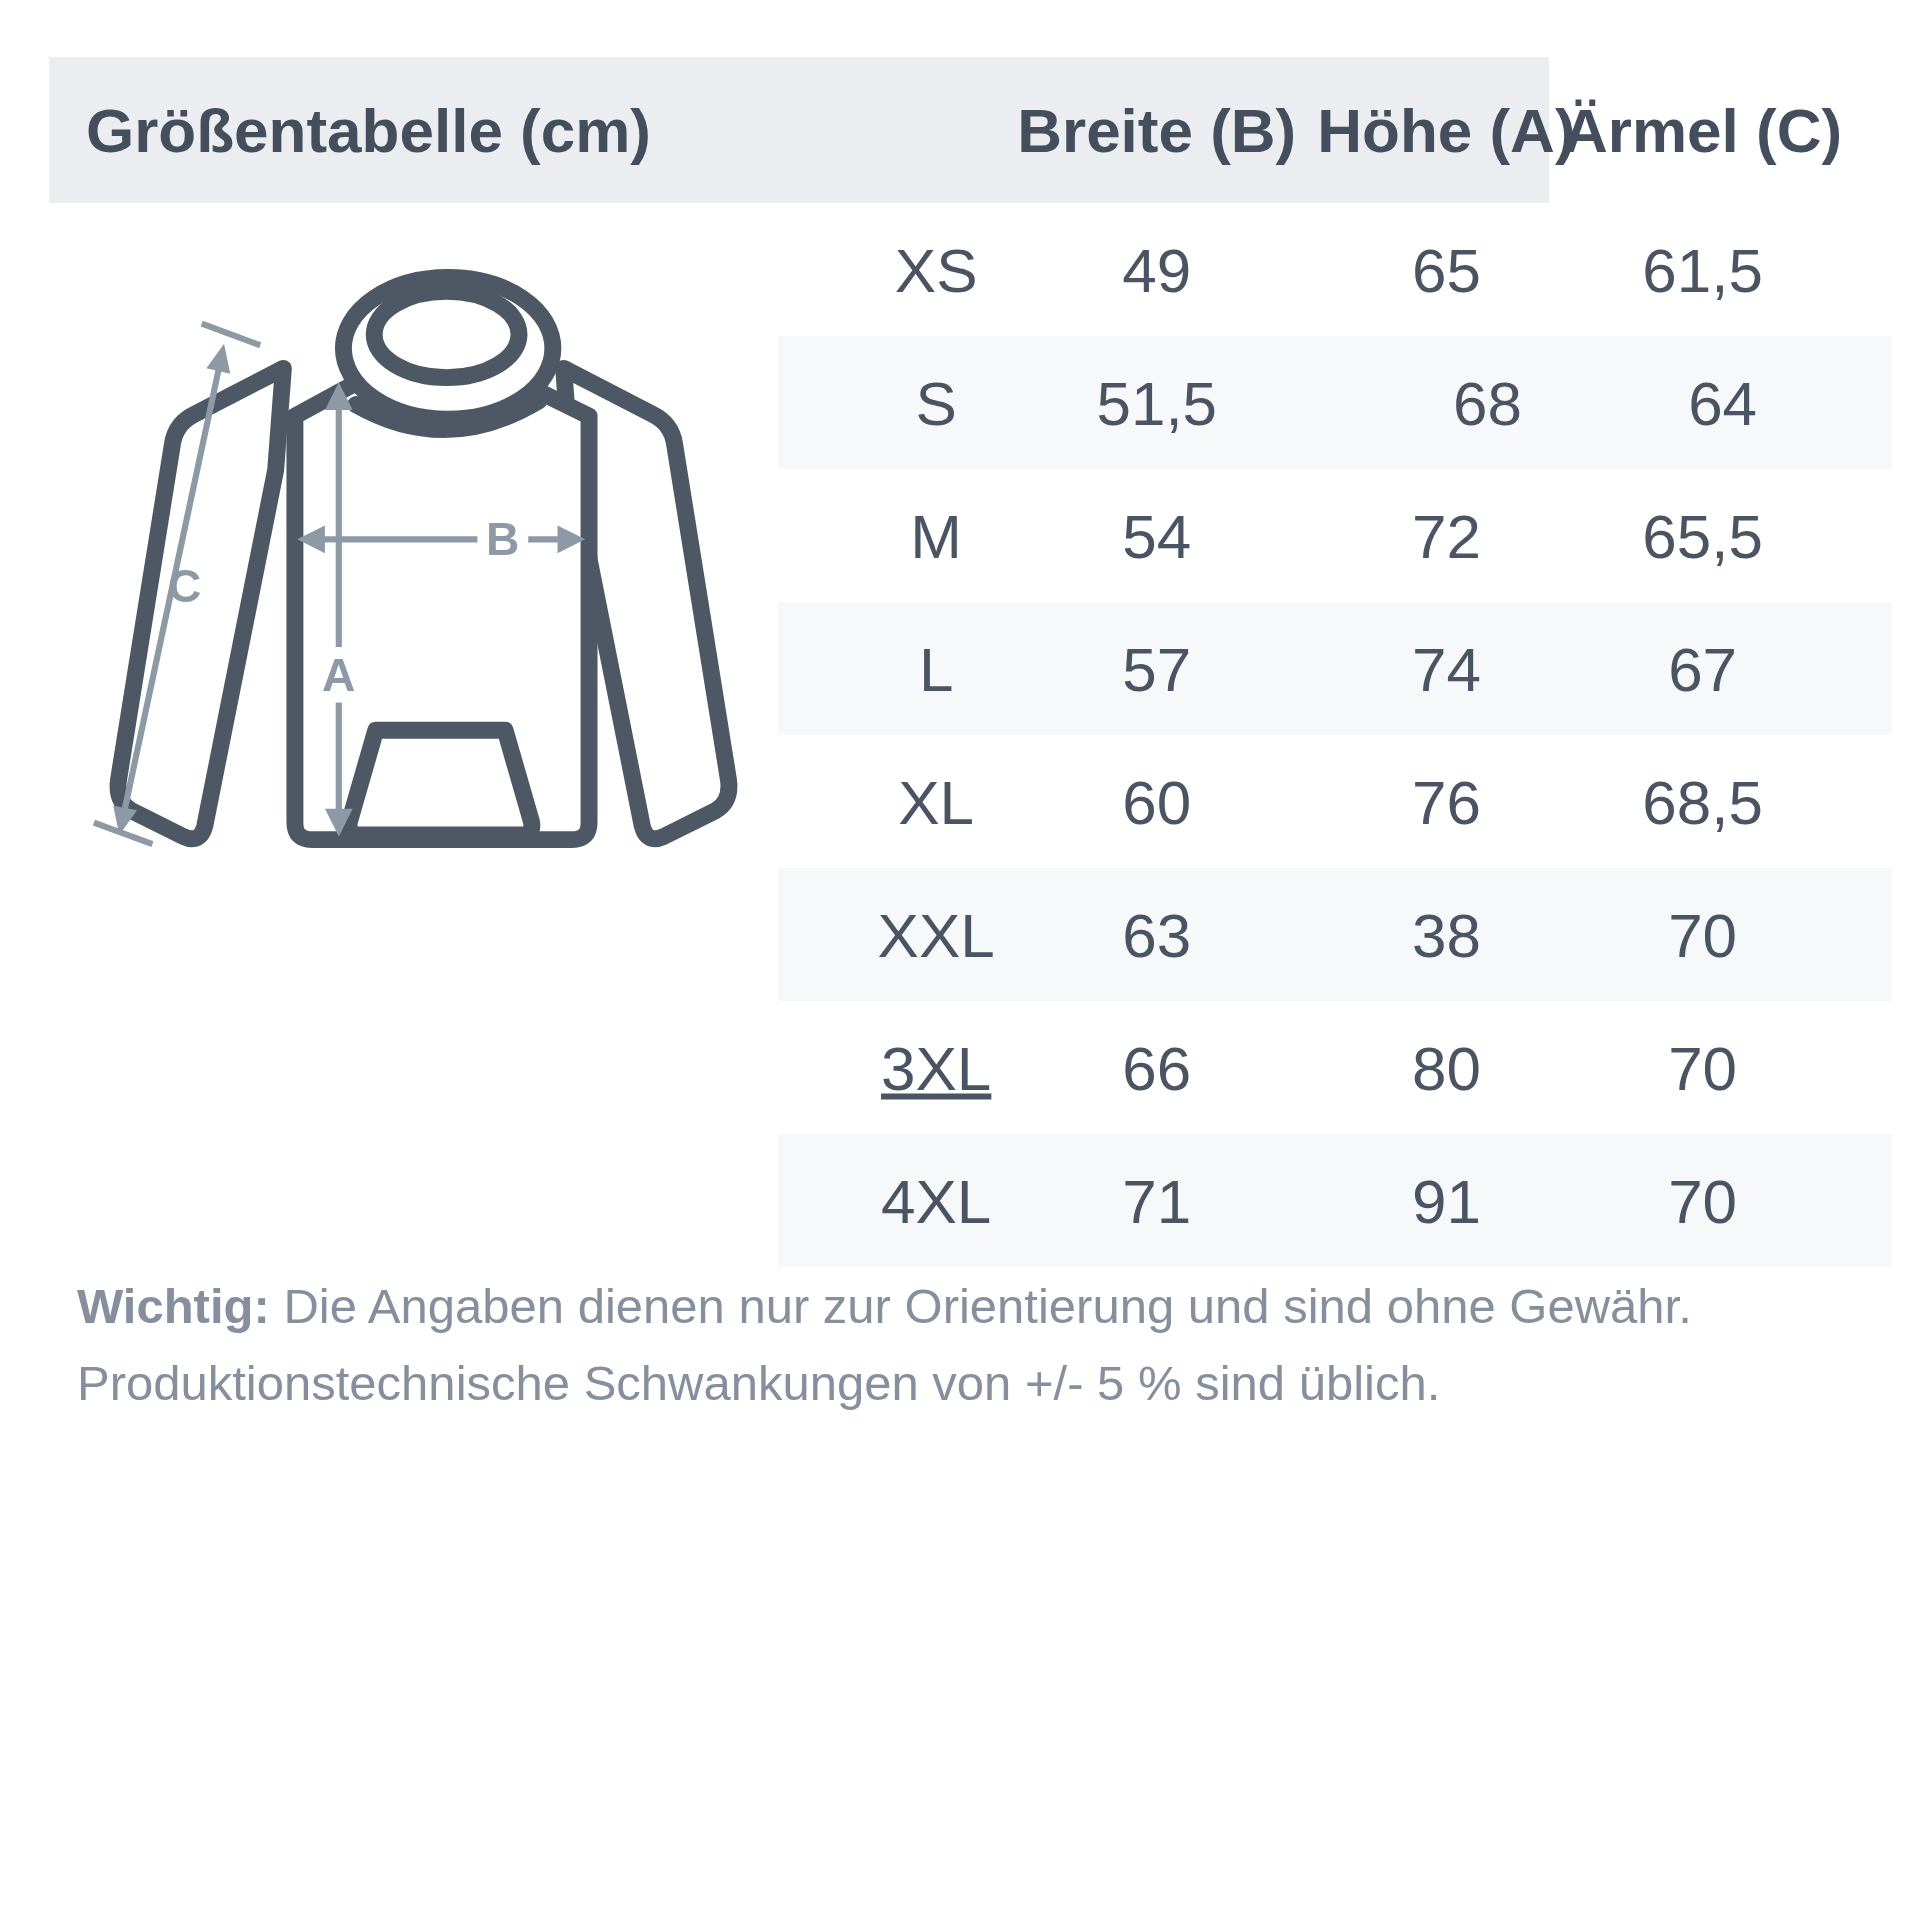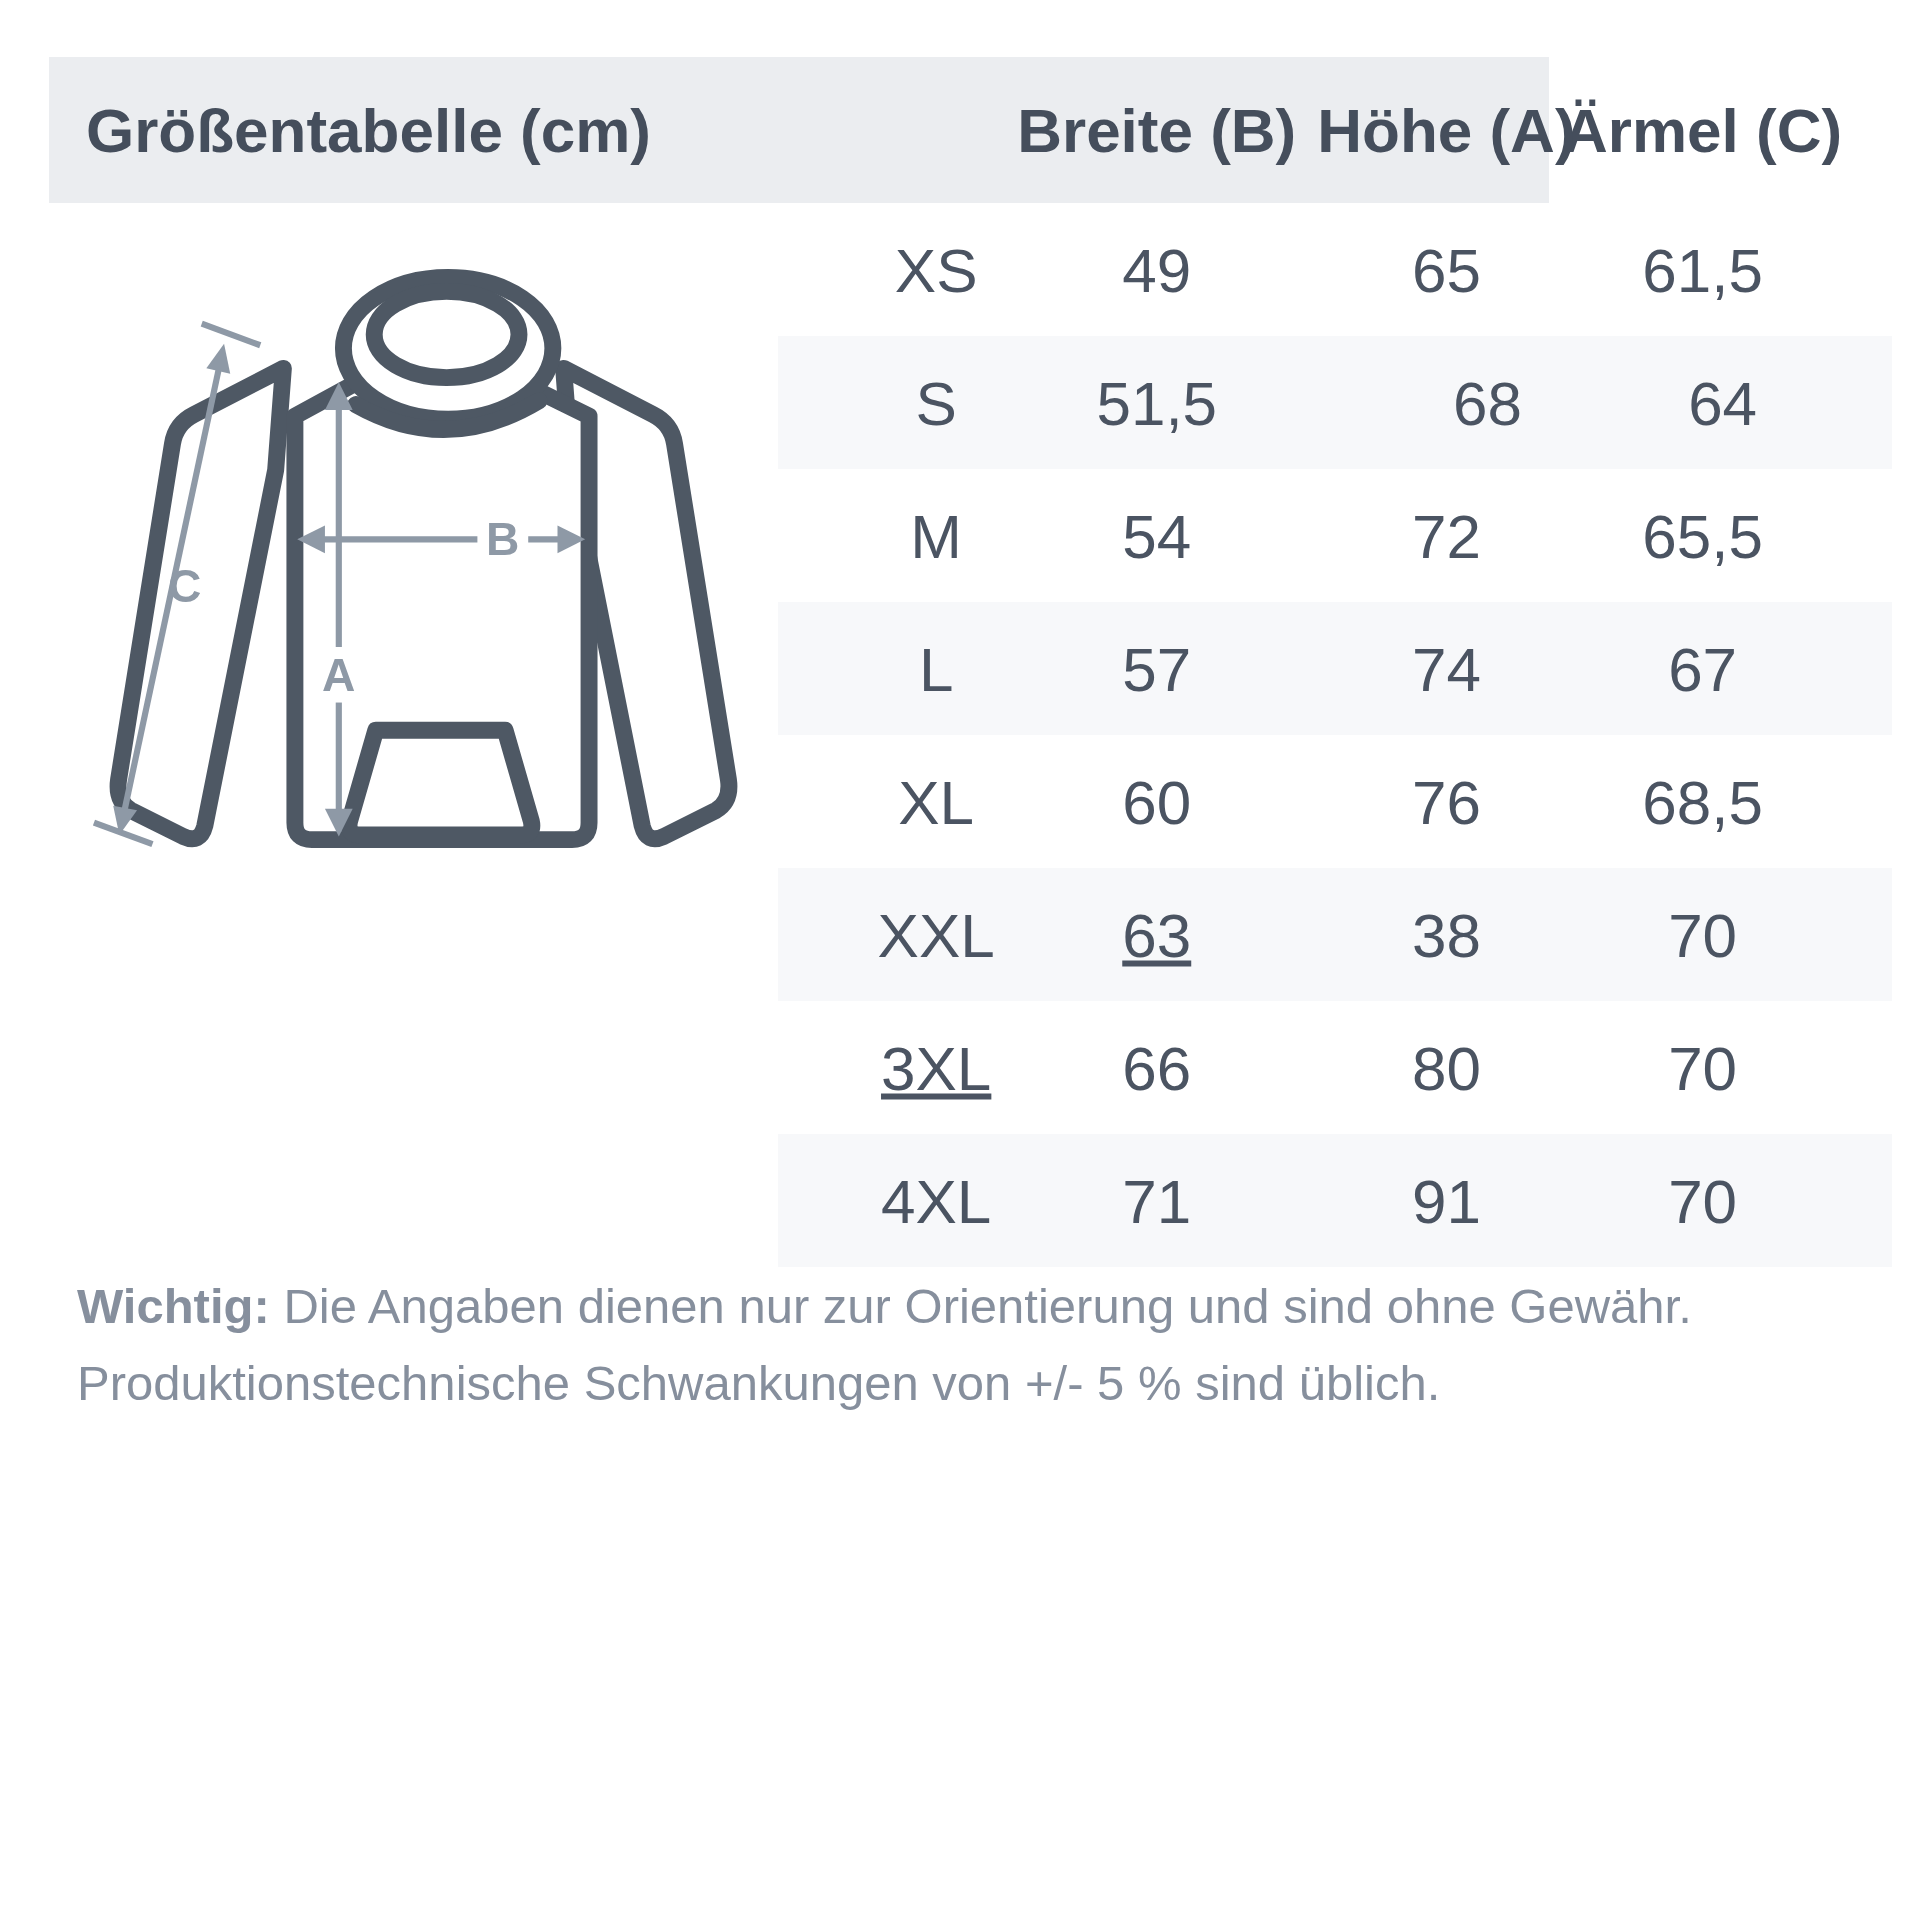"63" span.cell { text-decoration: underline -> none }
